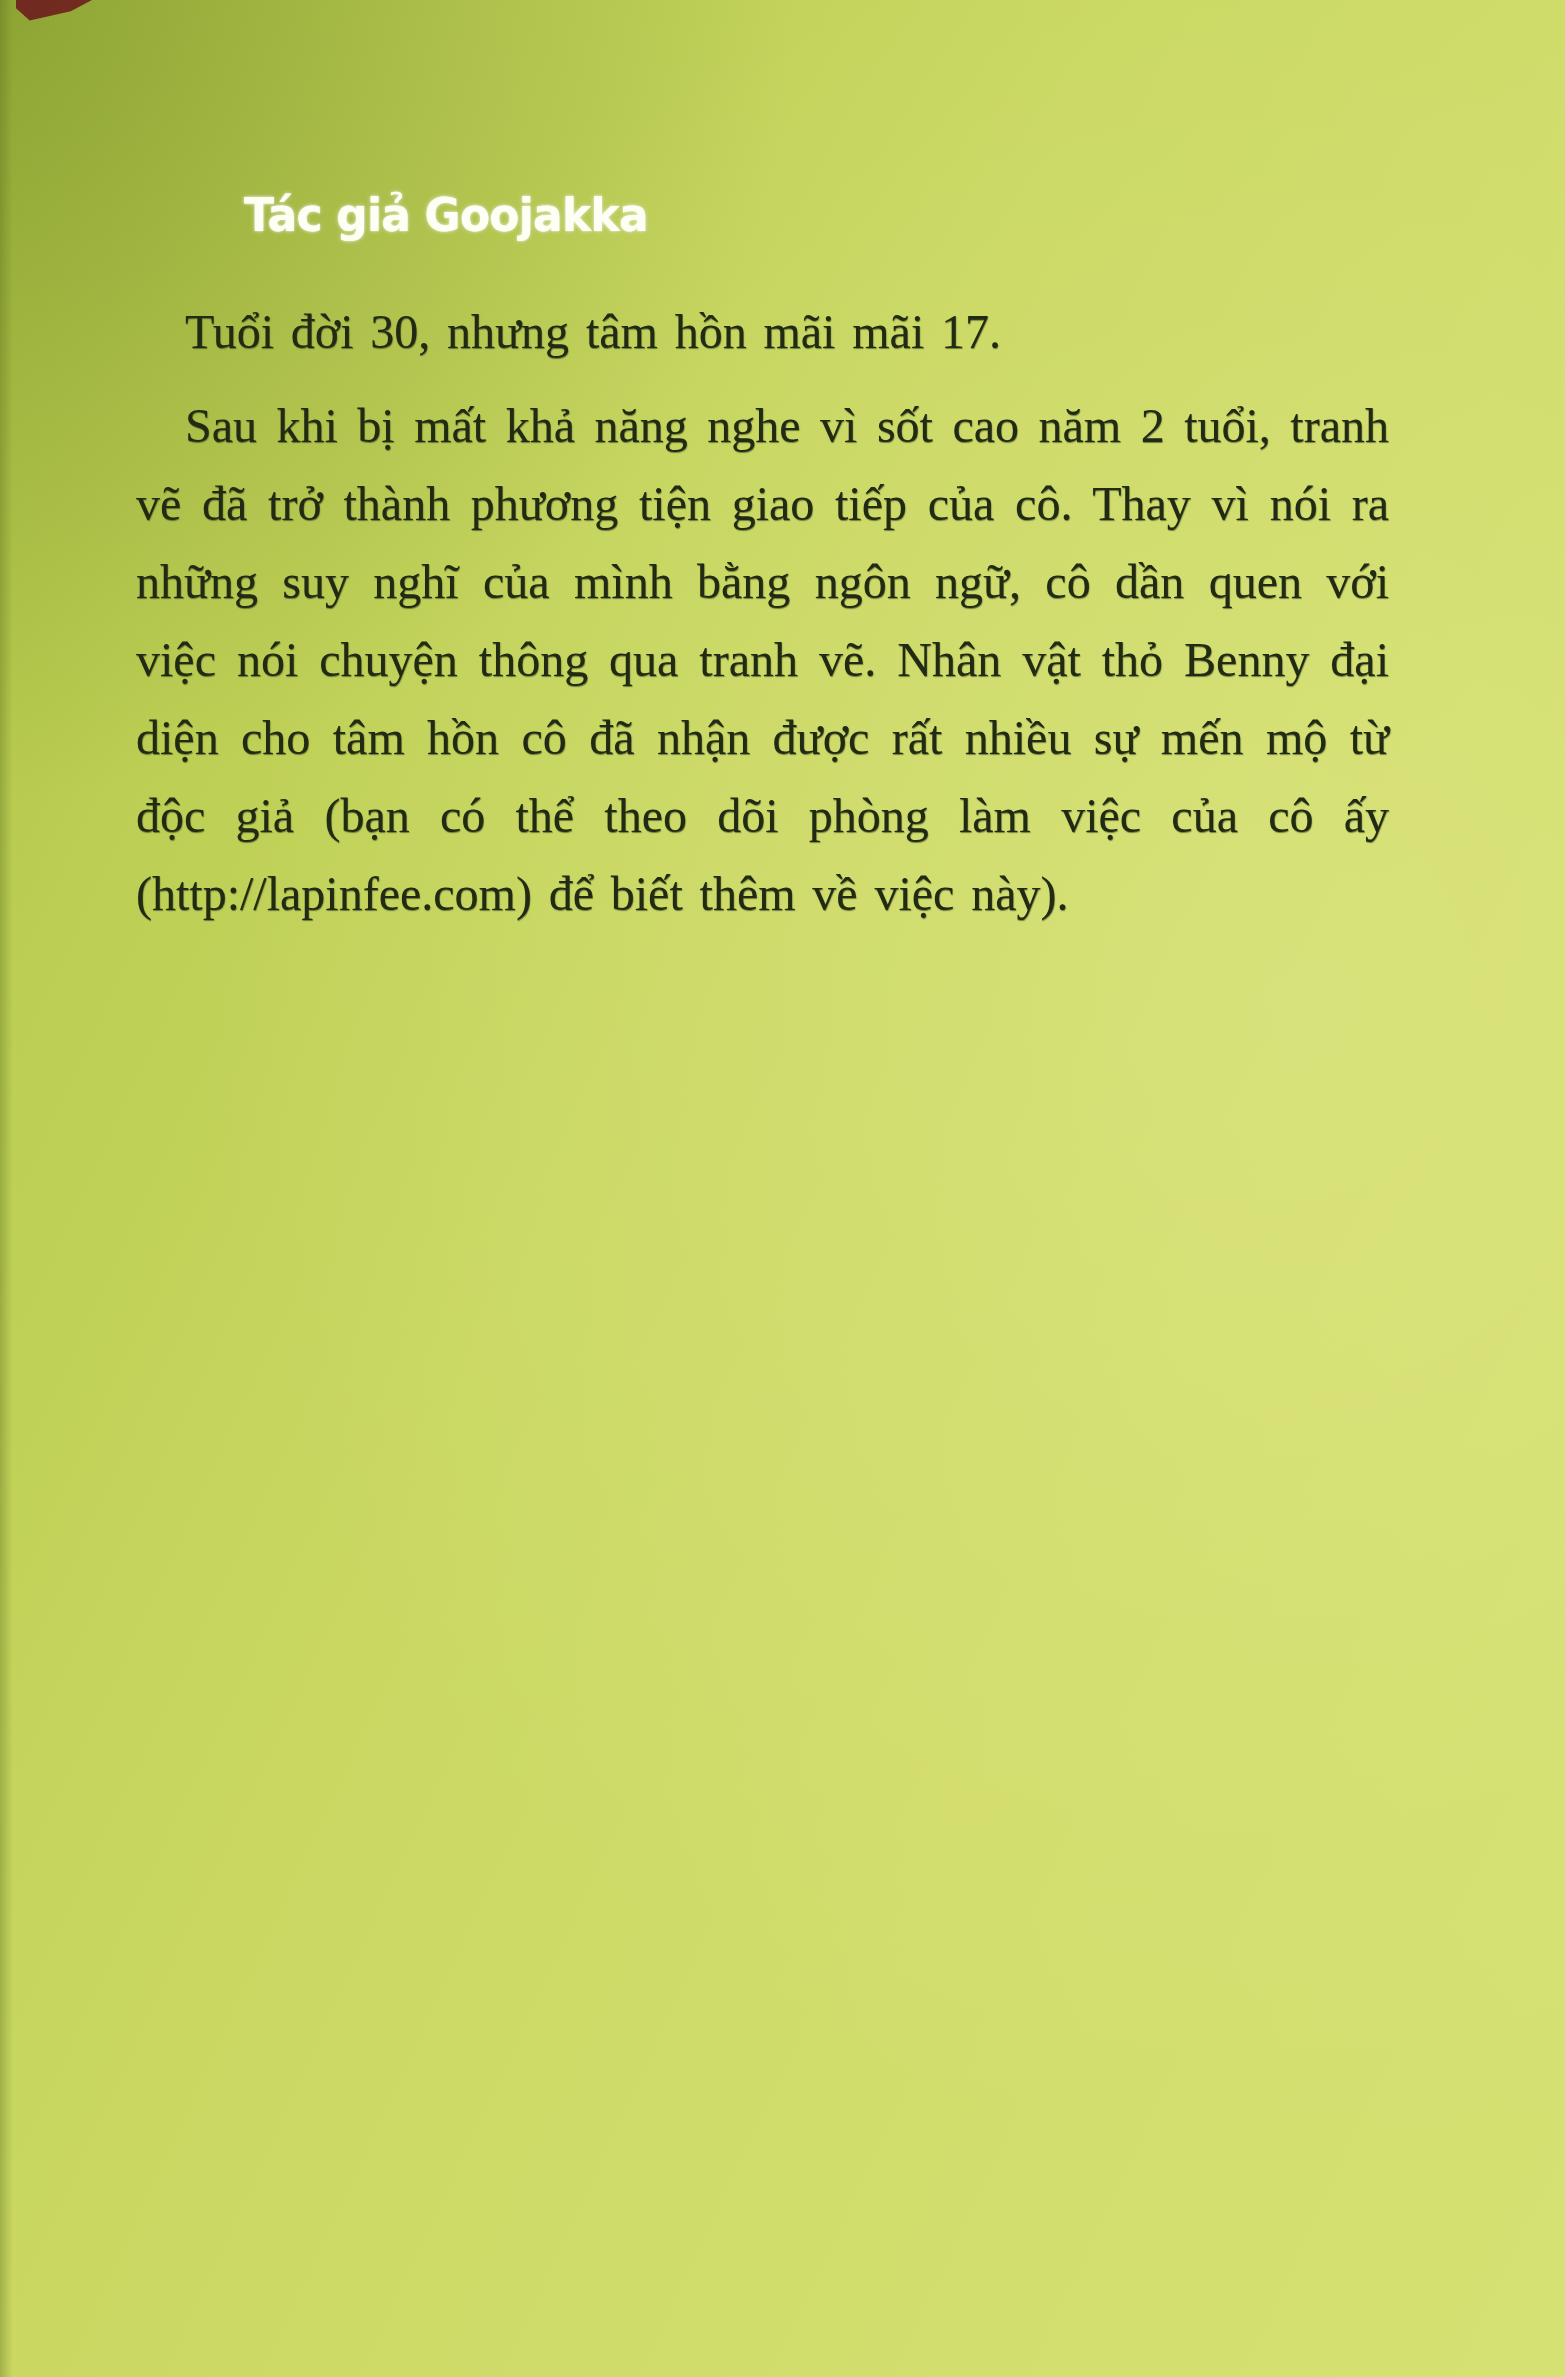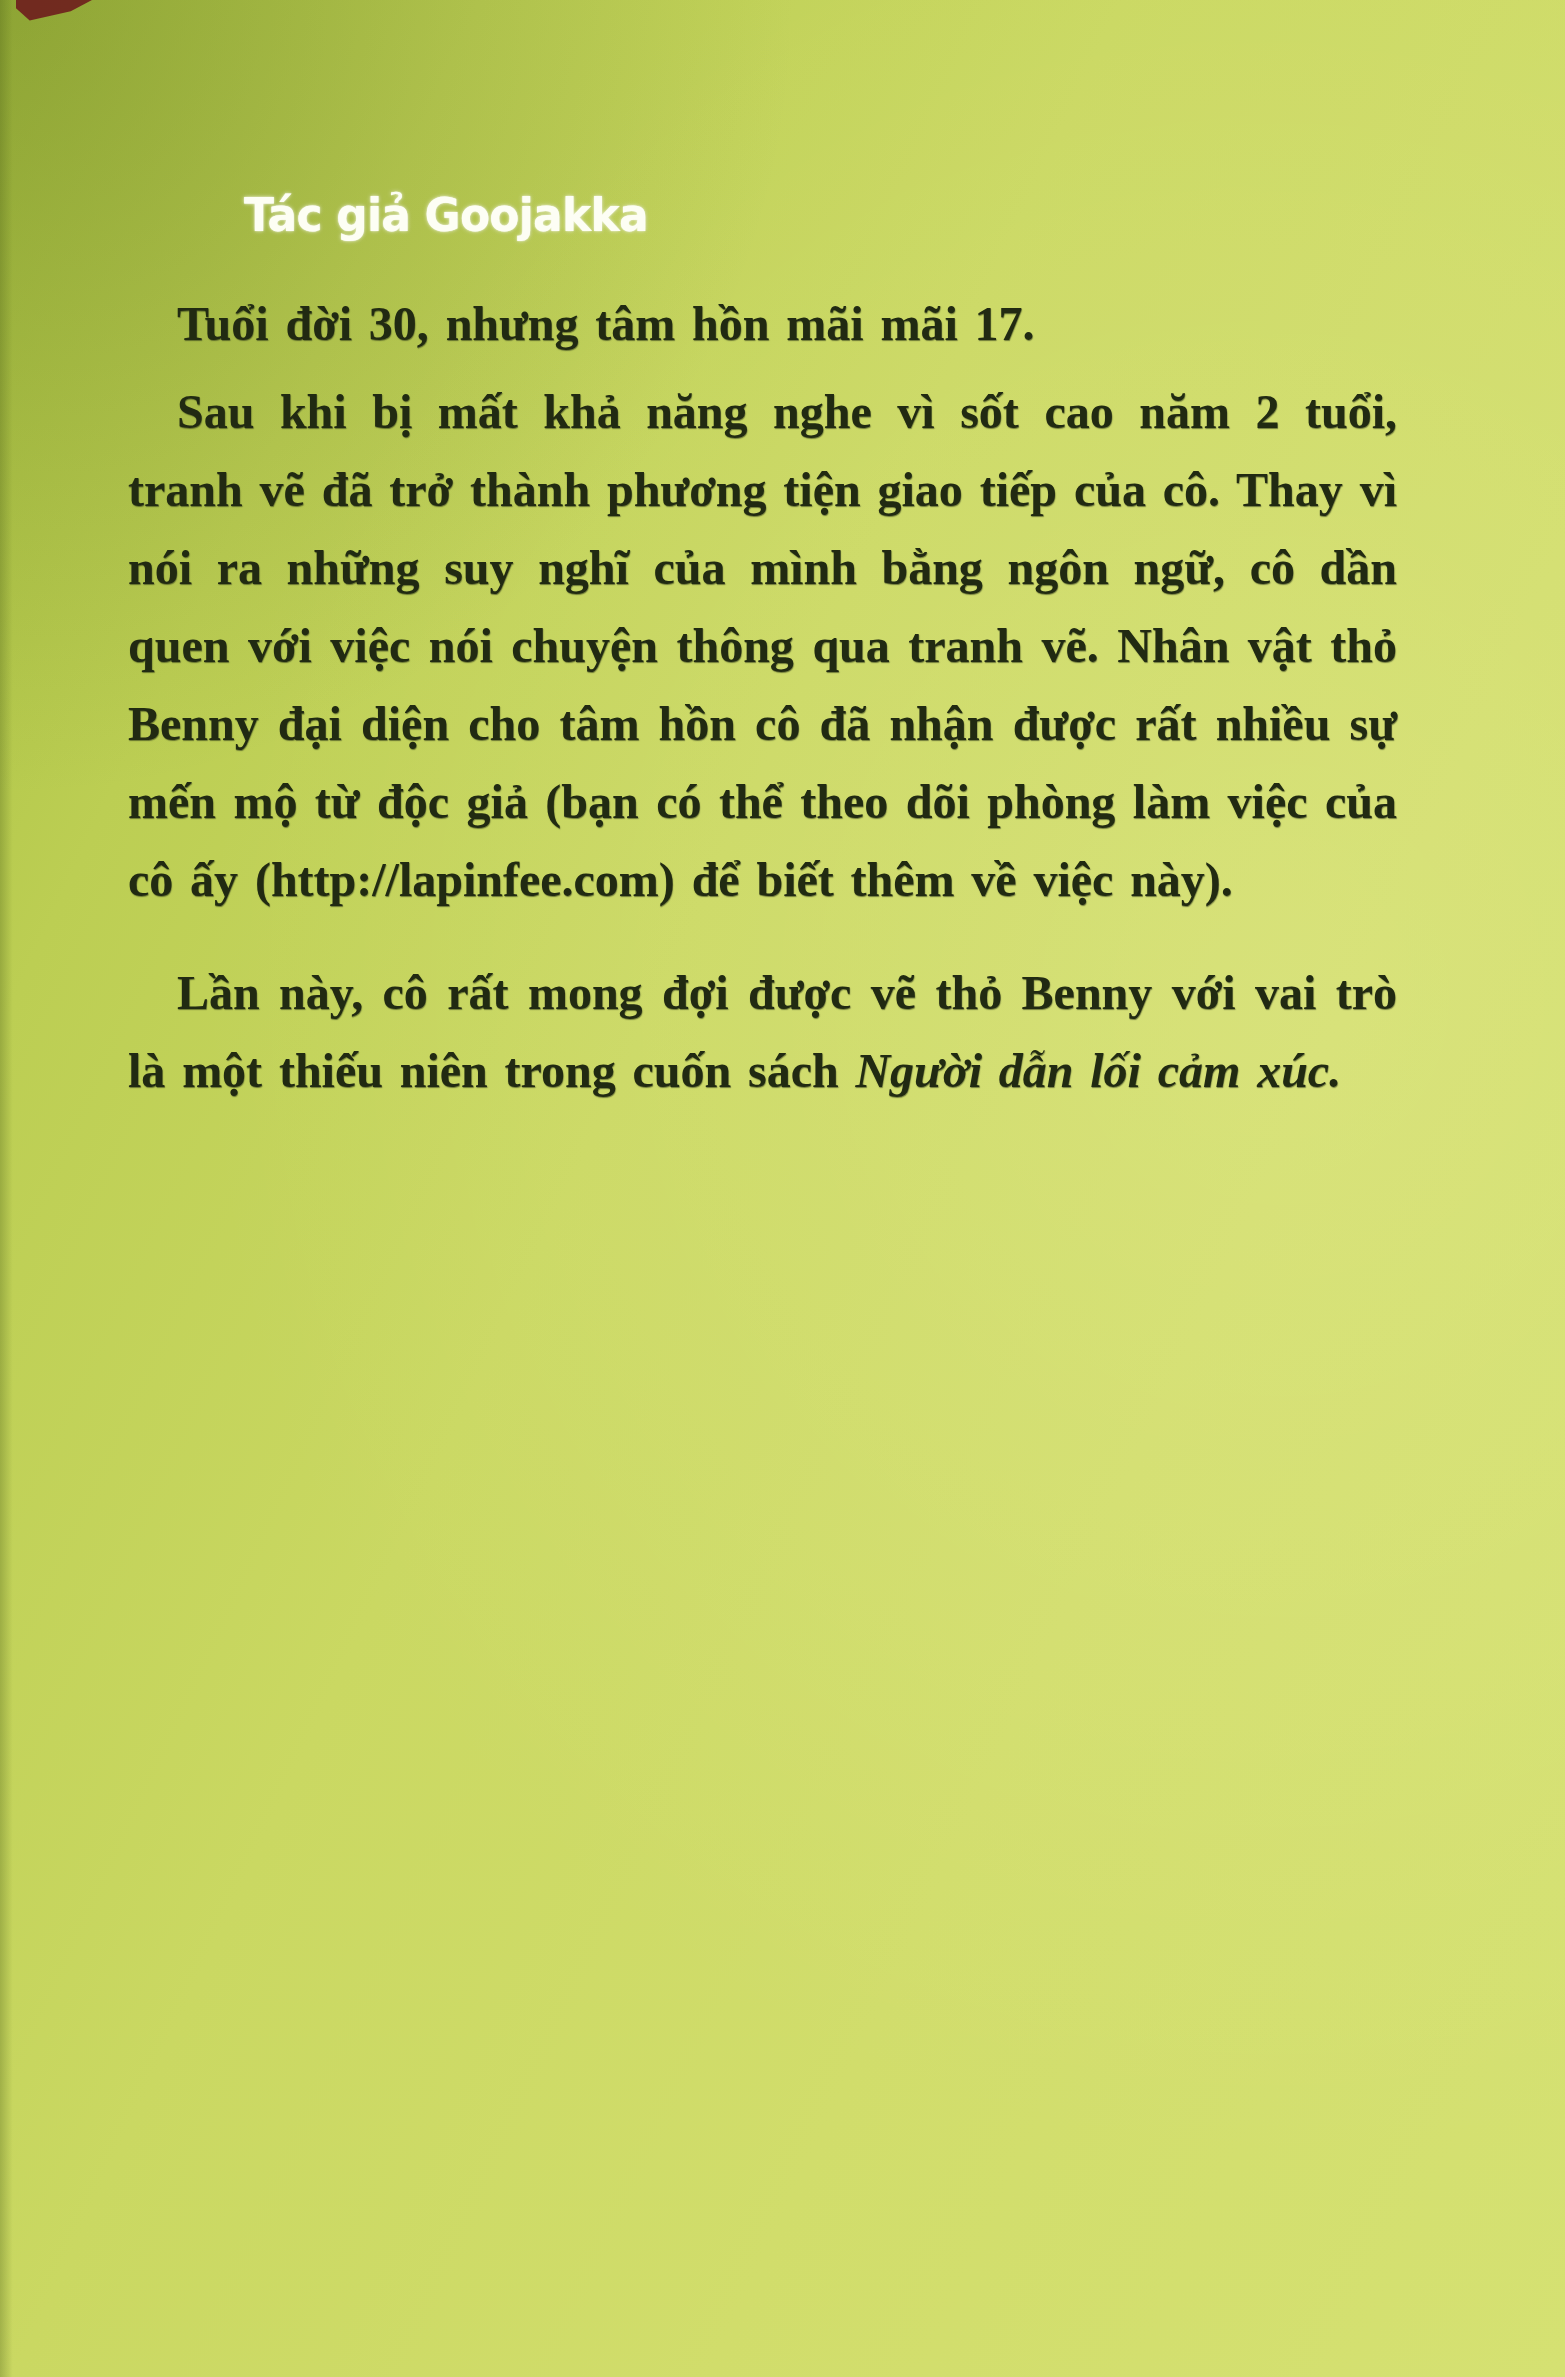"Tuổi đời 30, nhưng tâm" .body-text p { font-weight: bold -> none; margin: 8px -> 16px }
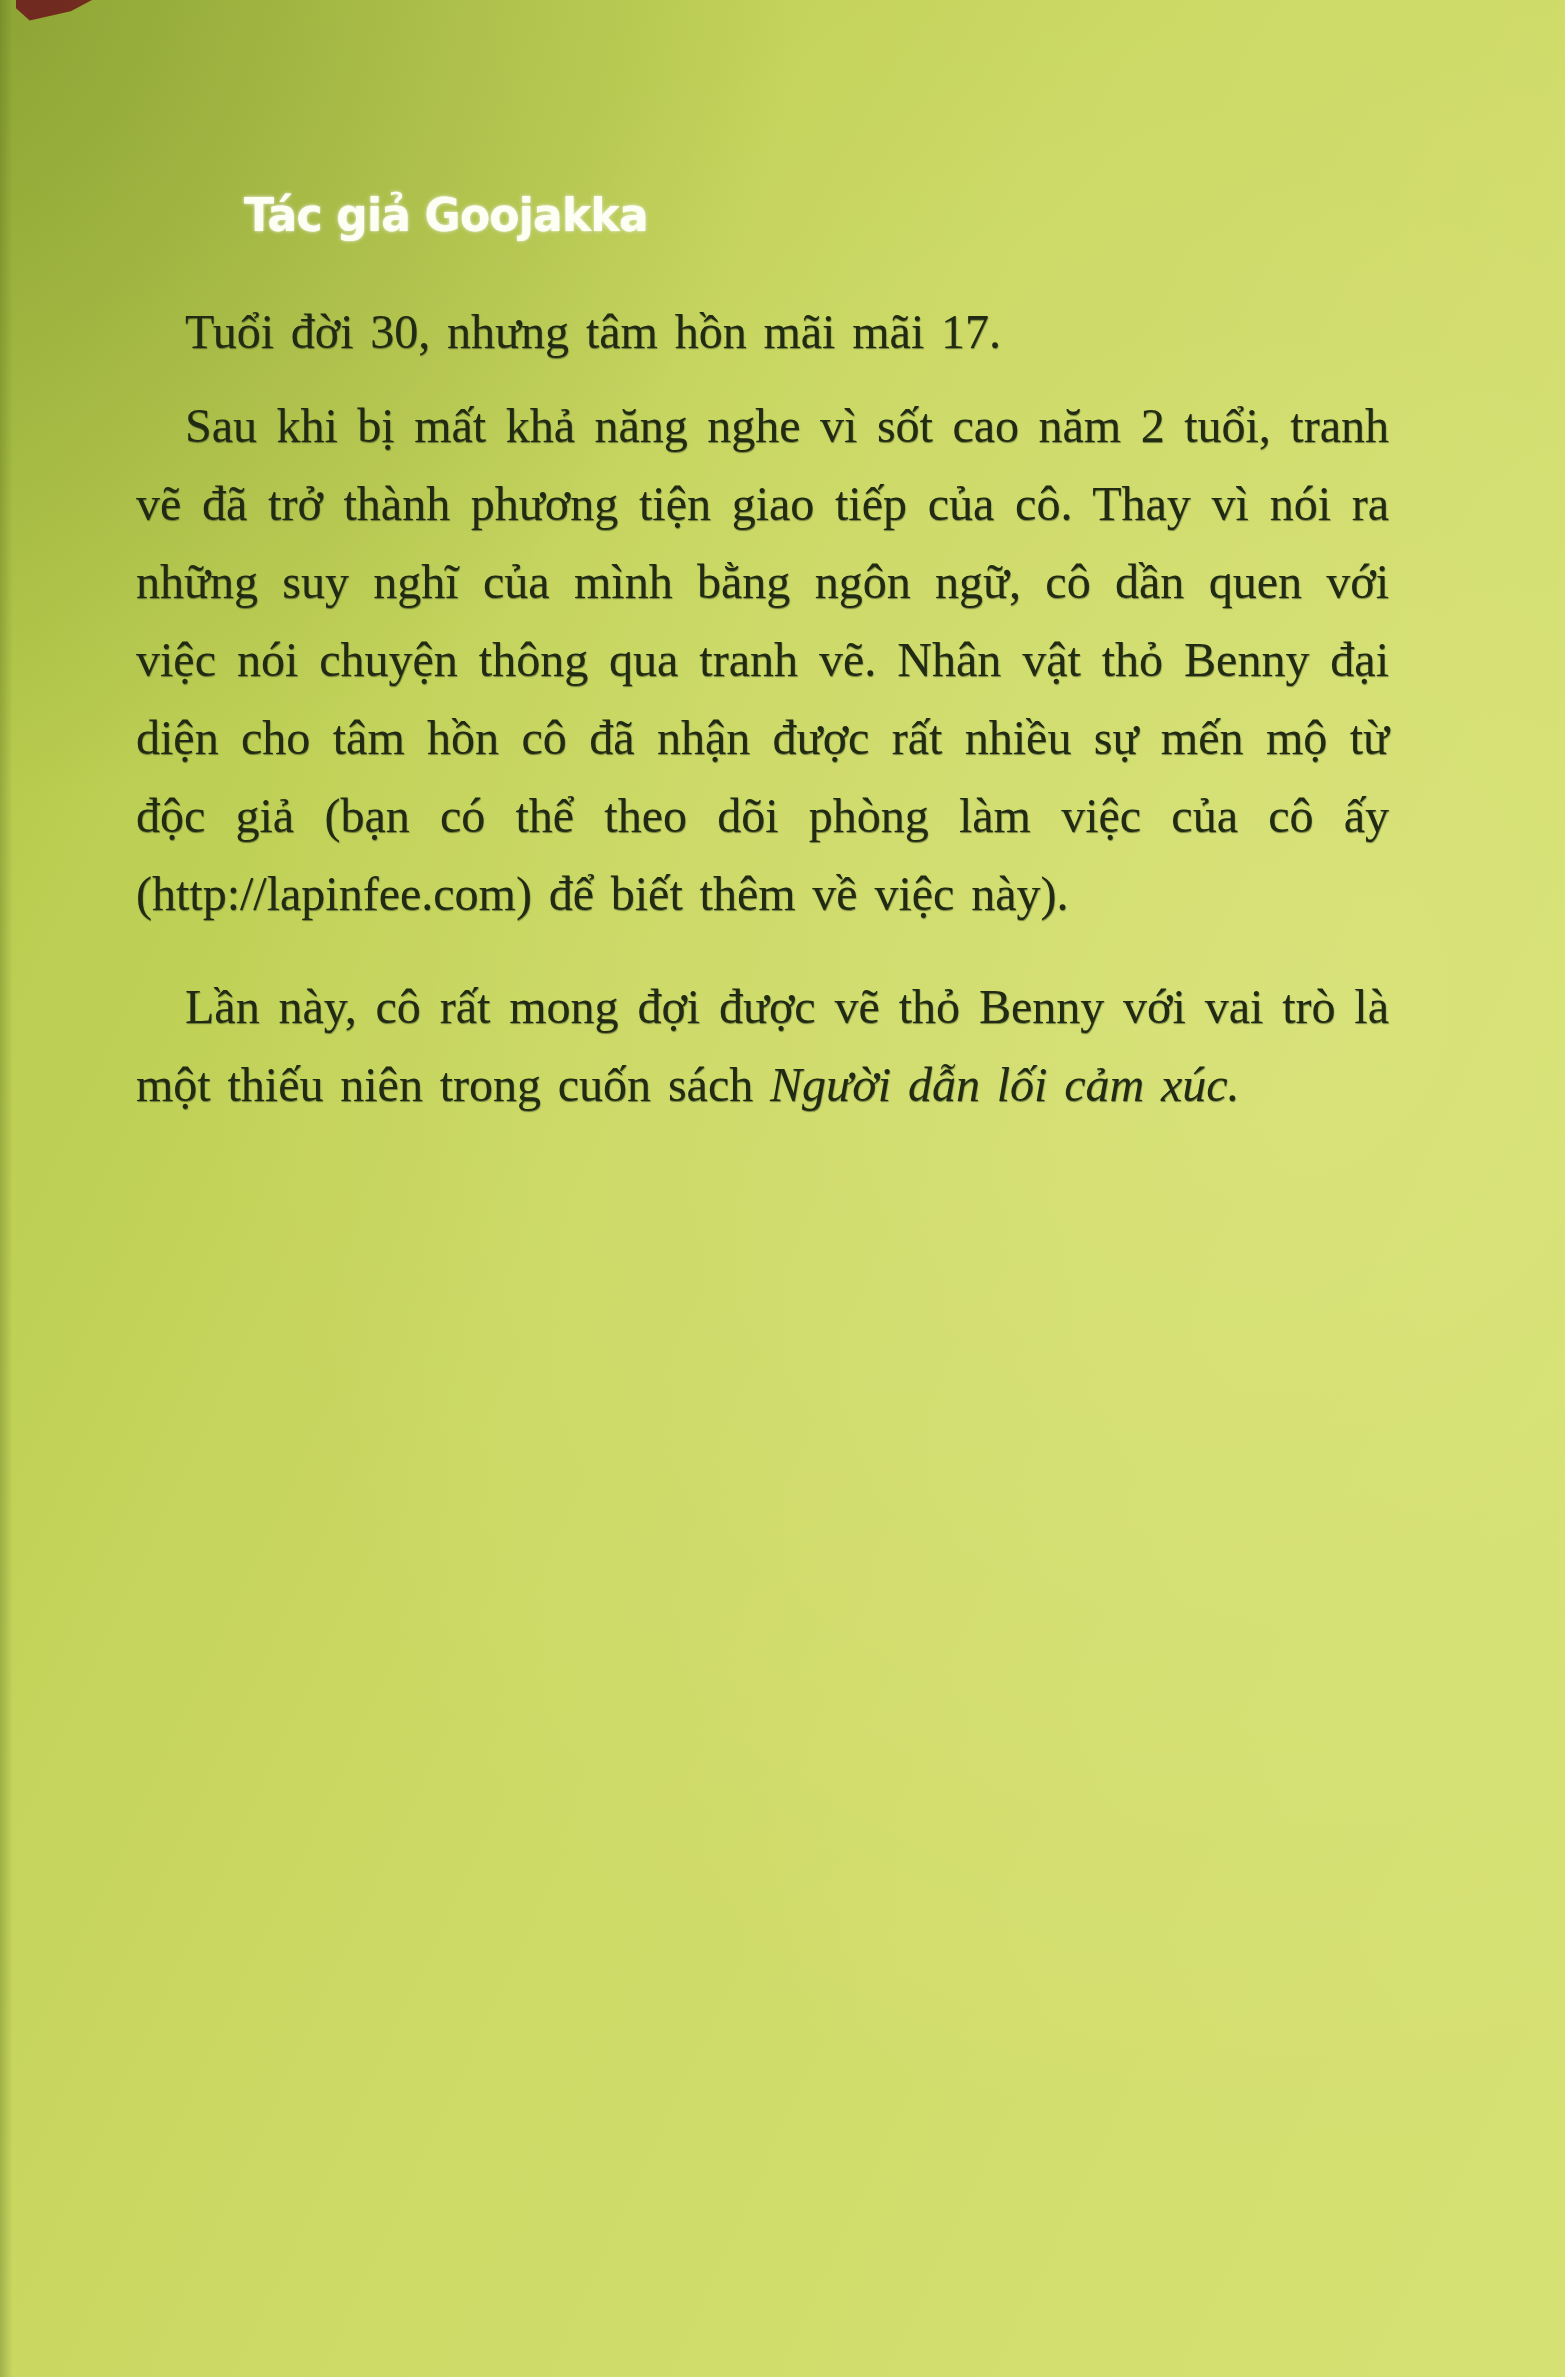"Lần này, cô rất mong" p.closing { html: <p><span>Lần này, cô rất mong đợi được vẽ thỏ Benny với vai trò là một thiếu niên trong cuốn sách </span><i>Người dẫn lối cảm xúc.</i></p> -> none }
